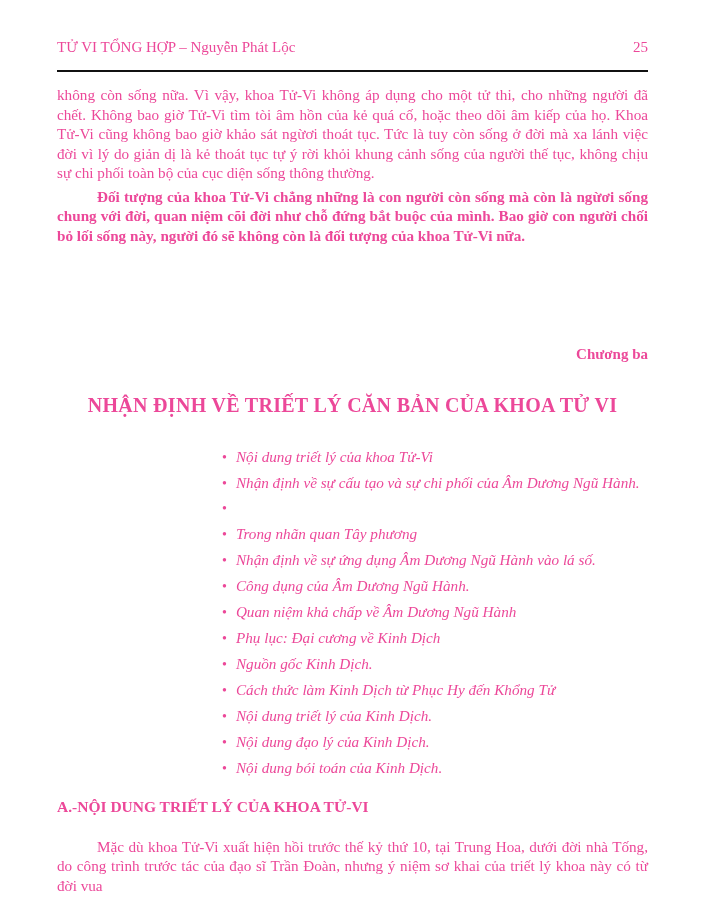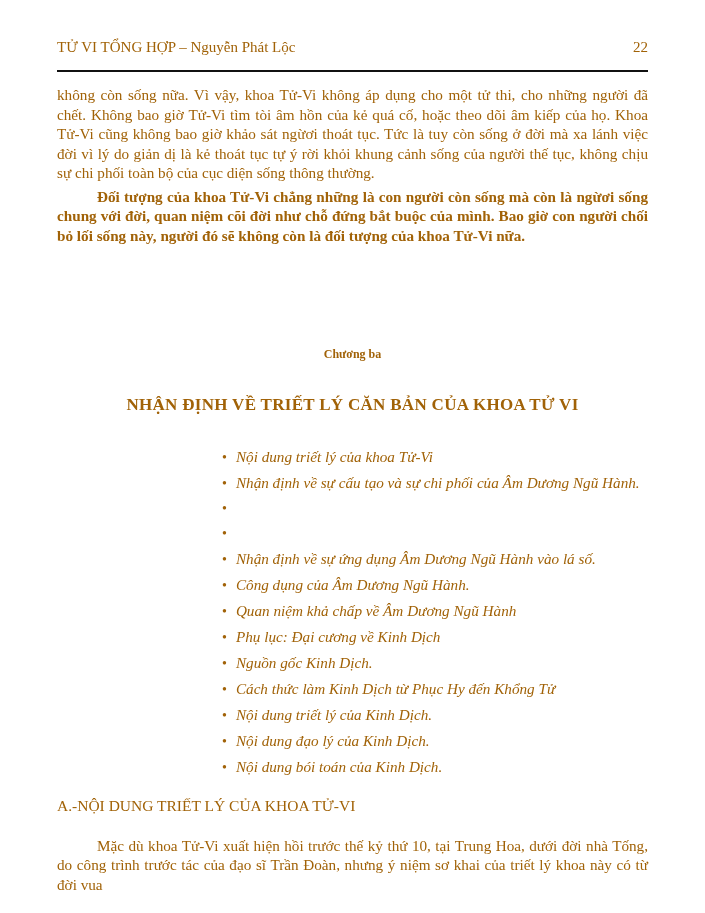"TỬ VI TỔNG HỢP –" .page { color: #a16207 -> #ec4899 }
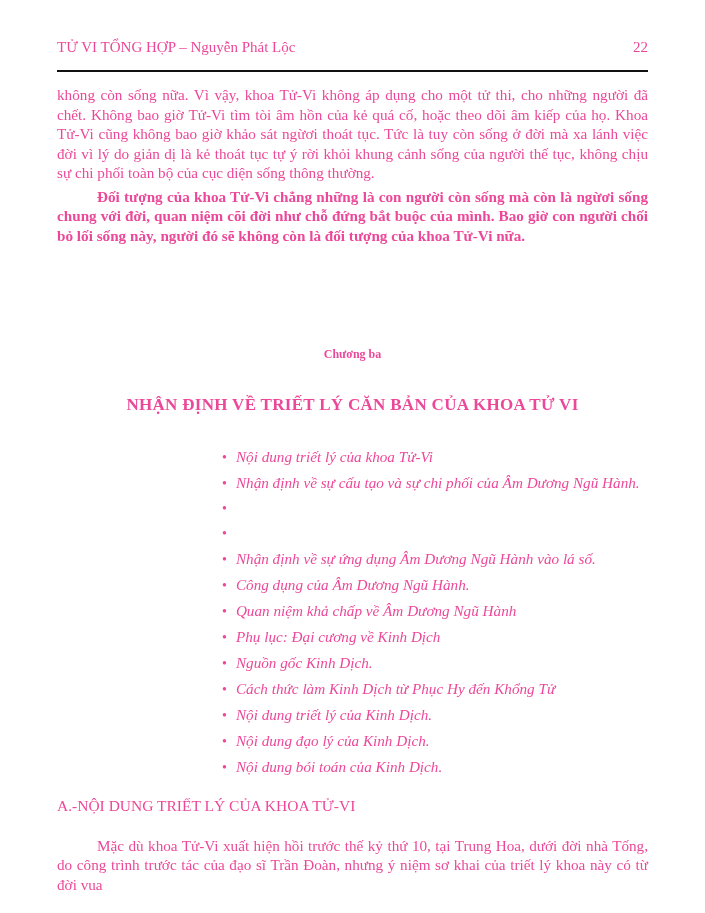"22" span { text: 22 -> 25 }
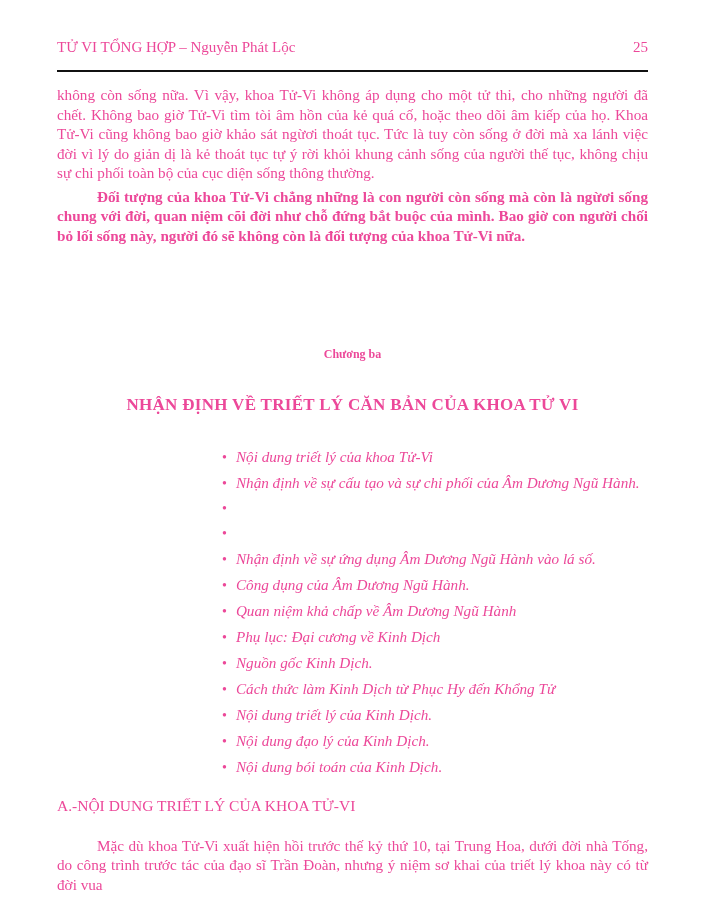"Chương ba" .chapter-label { font-size: 12px -> 15px; text-align: center -> right }
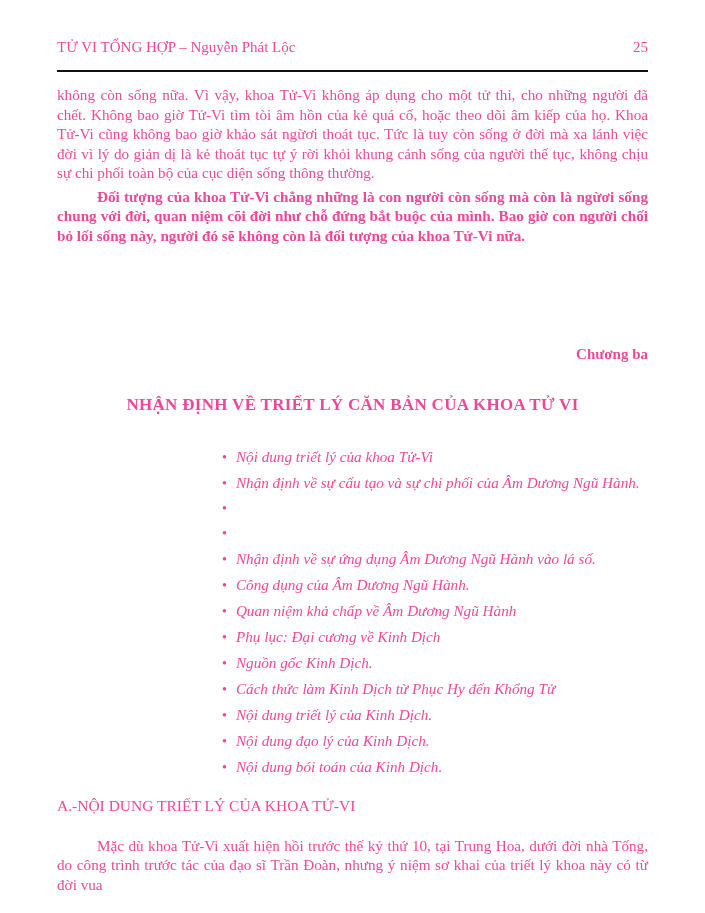"NHẬN ĐỊNH VỀ TRIẾT LÝ" .chapter-title { font-size: 17px -> 20px }
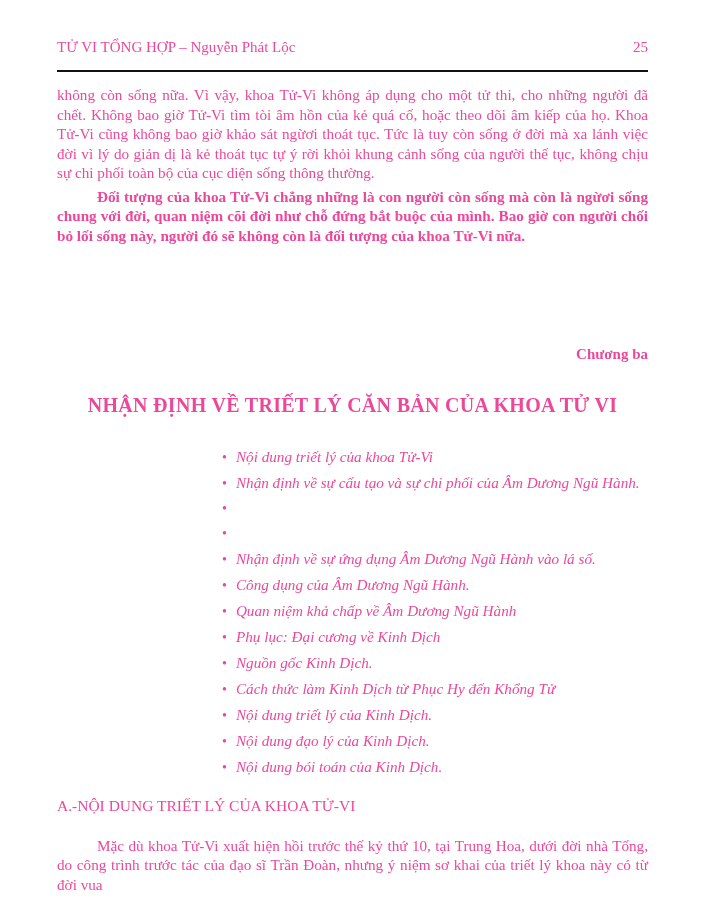"Trong nhãn quan Tây phương" span { html: none -> <span>Trong nhãn quan Tây phương</span> }
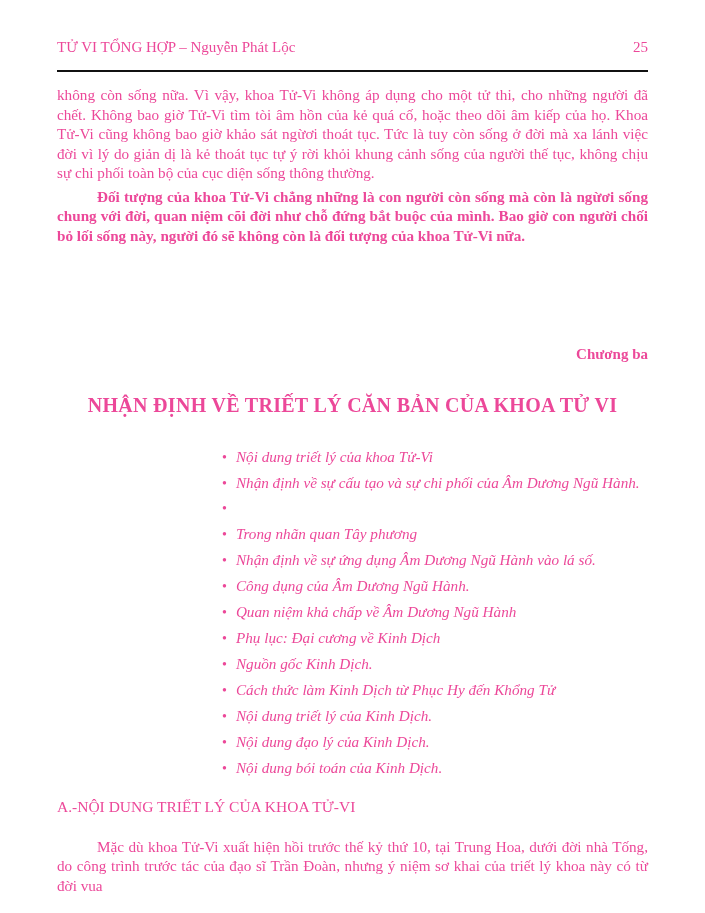"A.-NỘI DUNG TRIẾT LÝ CỦA" .section-heading { font-weight: normal -> bold }
